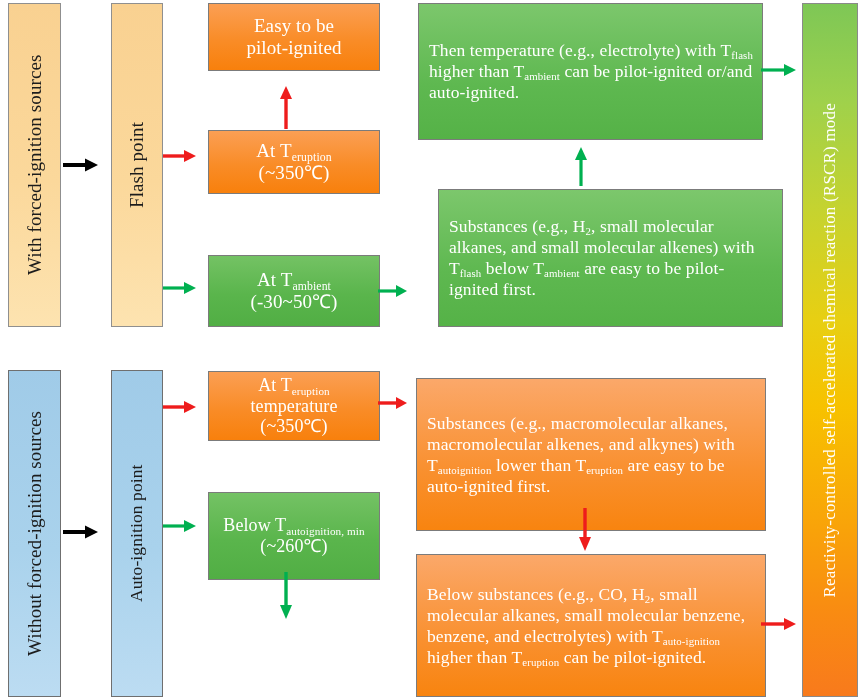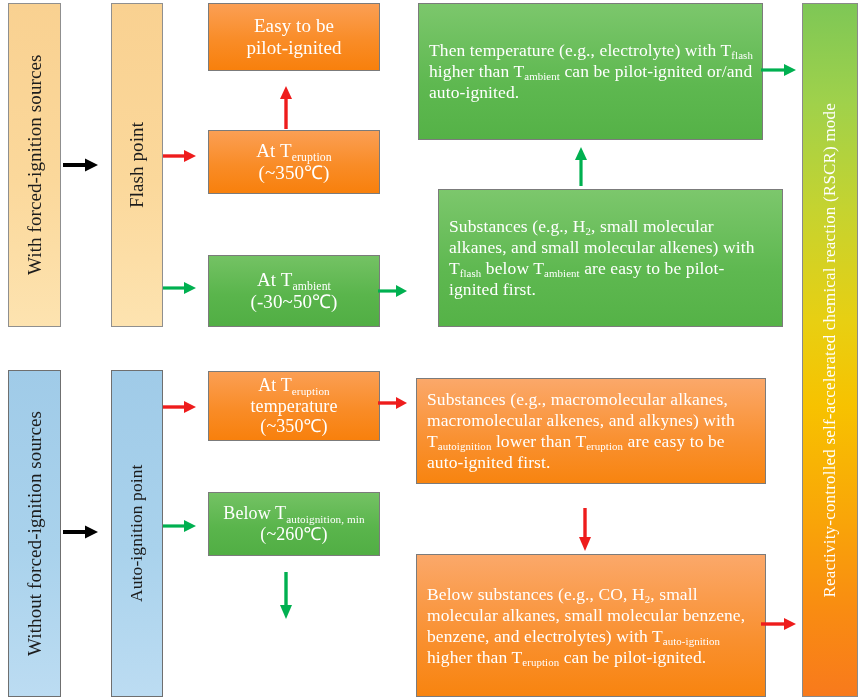"Substances (e.g., macromolecular" div.box { height: 106px -> 153px }
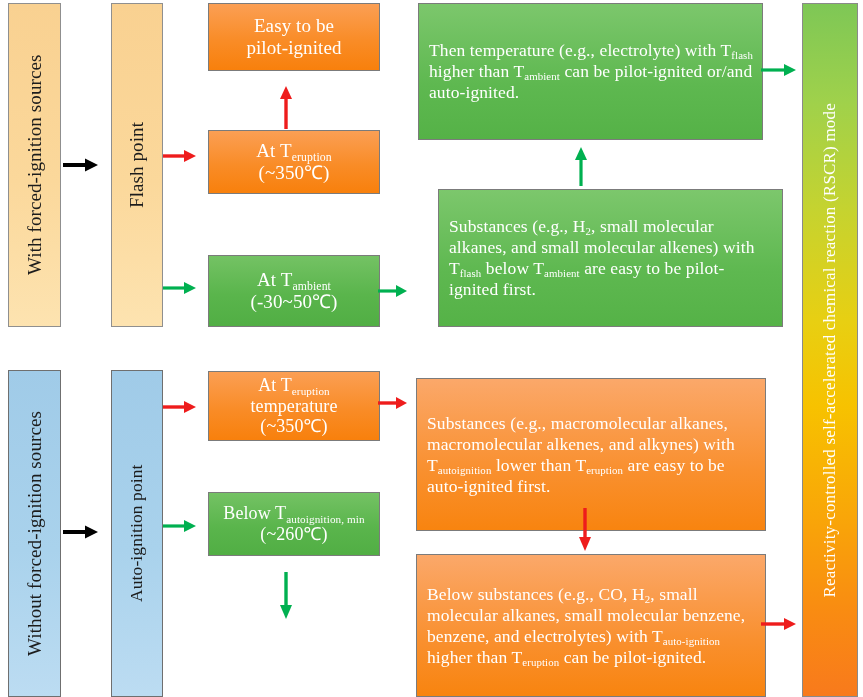"Below Tautoignition, min" div.box { height: 64px -> 88px }
